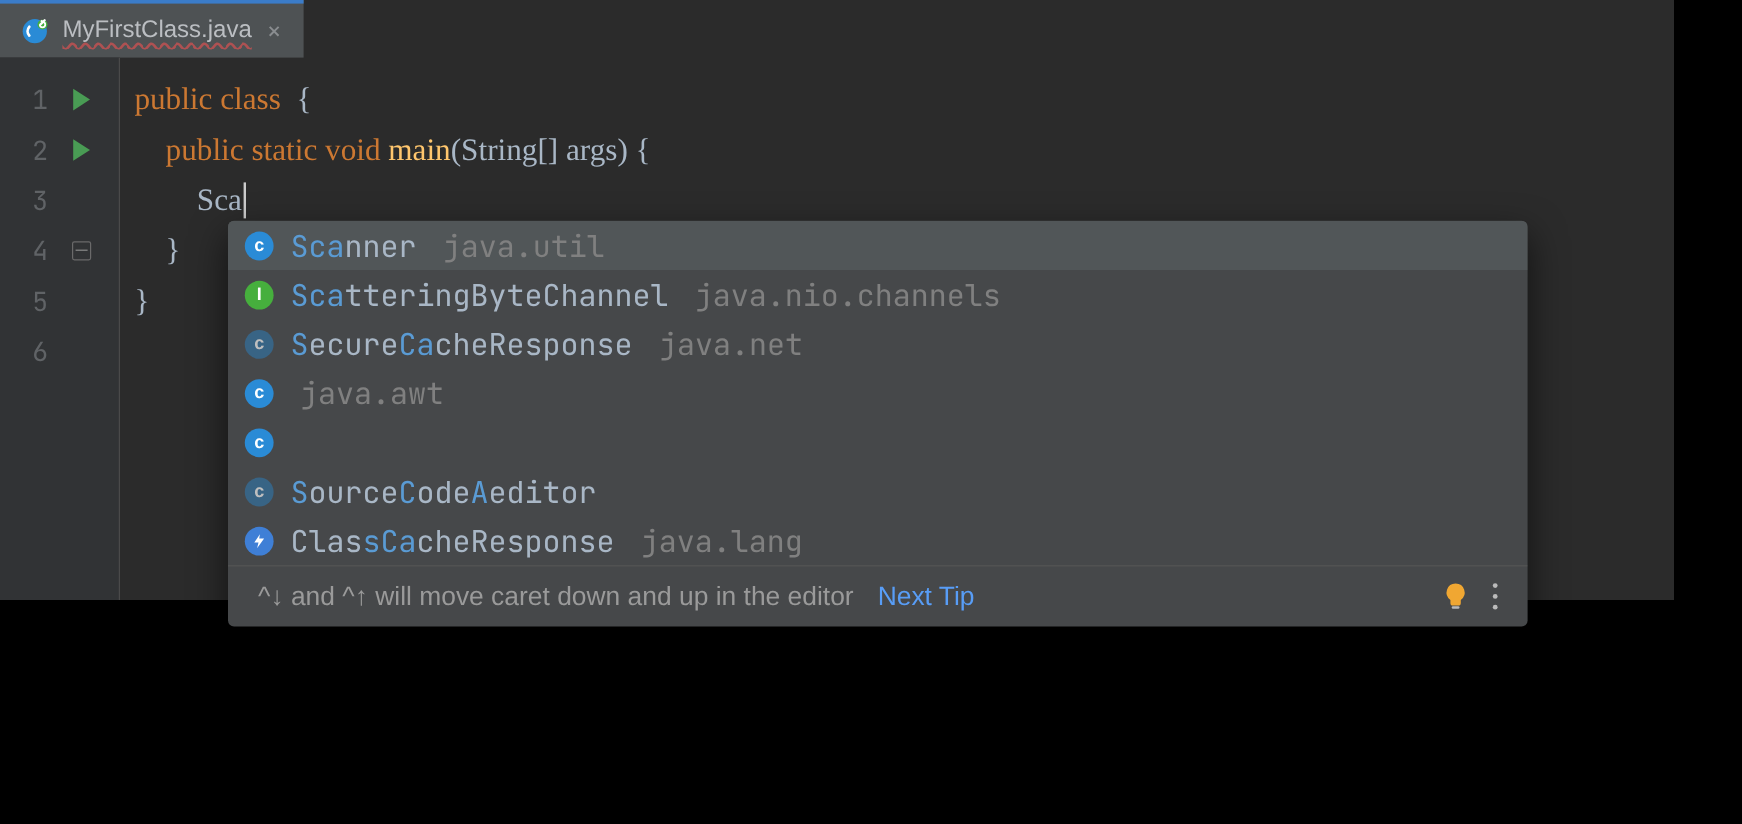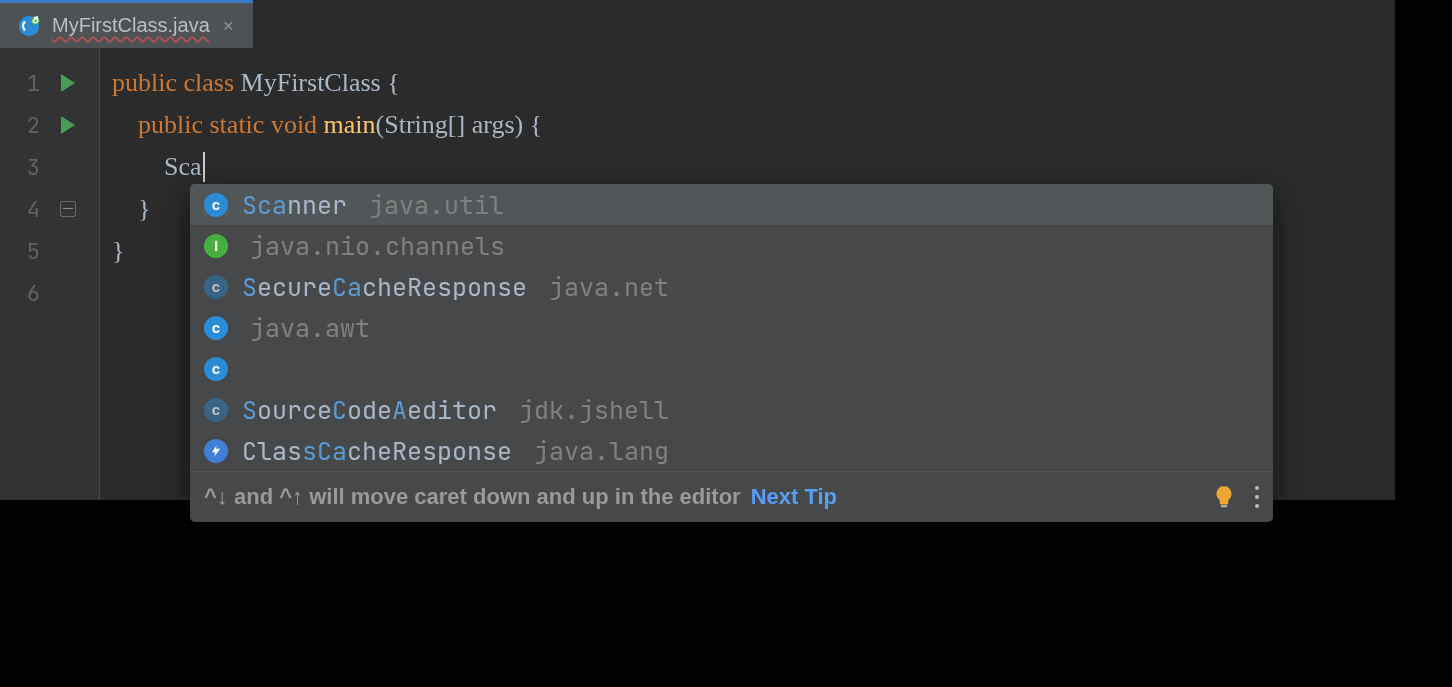"MyFirstClass" span { html: <span>MyFirstClass</span> -> none }
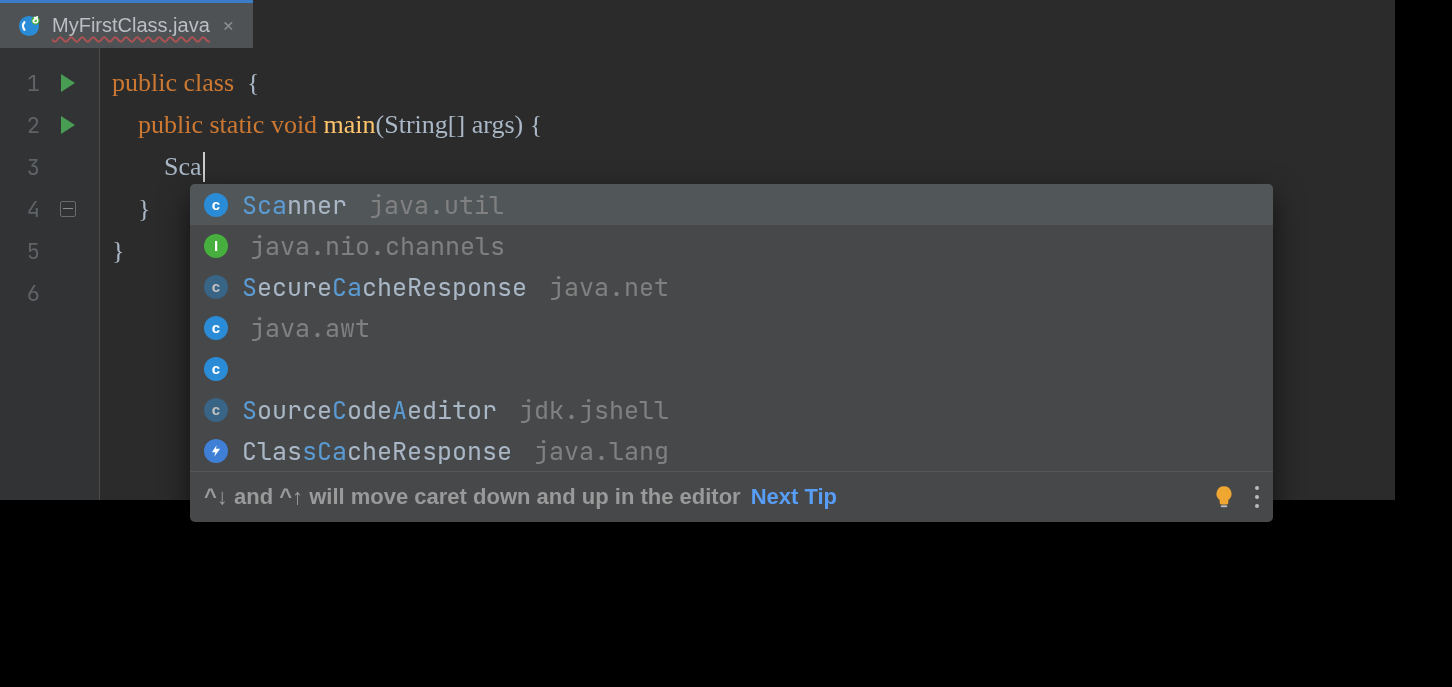"ScatteringByteChannel" span.pname { html: none -> <span><span>Sca</span><span>tteringByteChannel</span></span> }
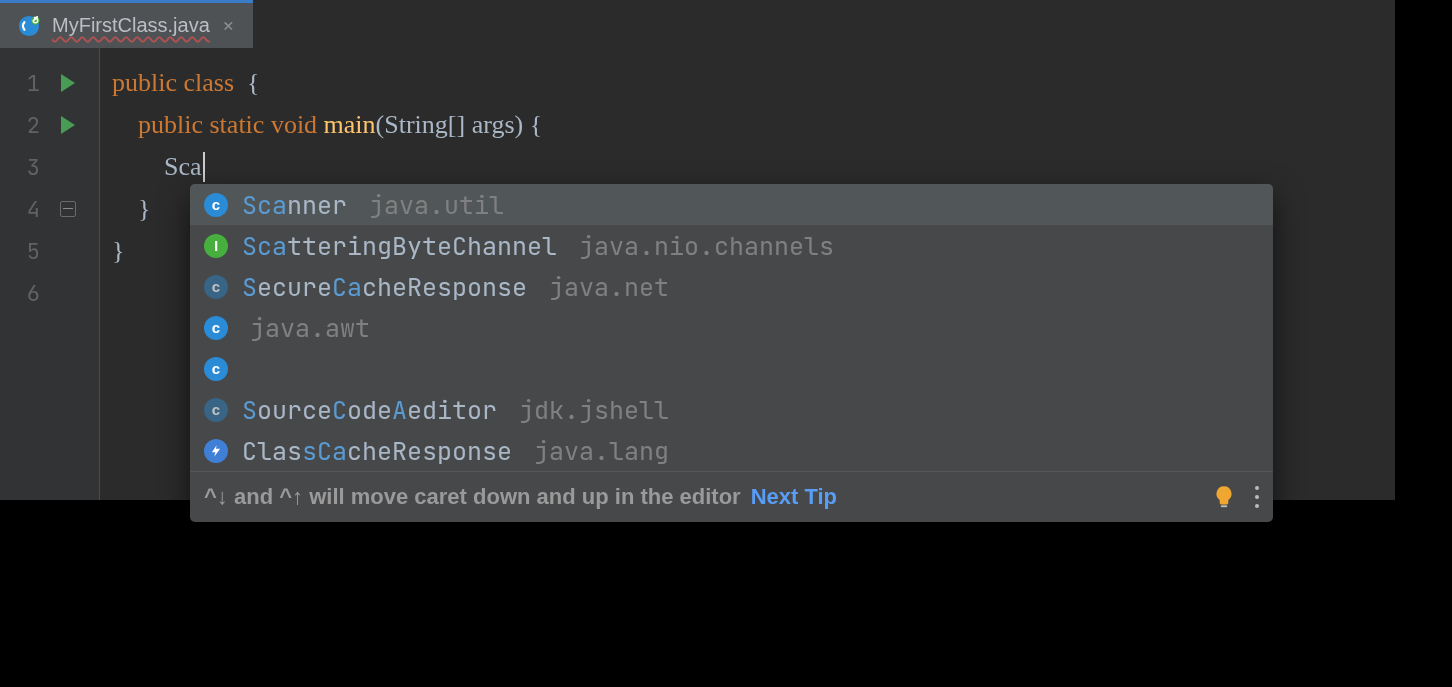"jdk.jshell" span.ppkg { html: <span>jdk.jshell</span> -> none }
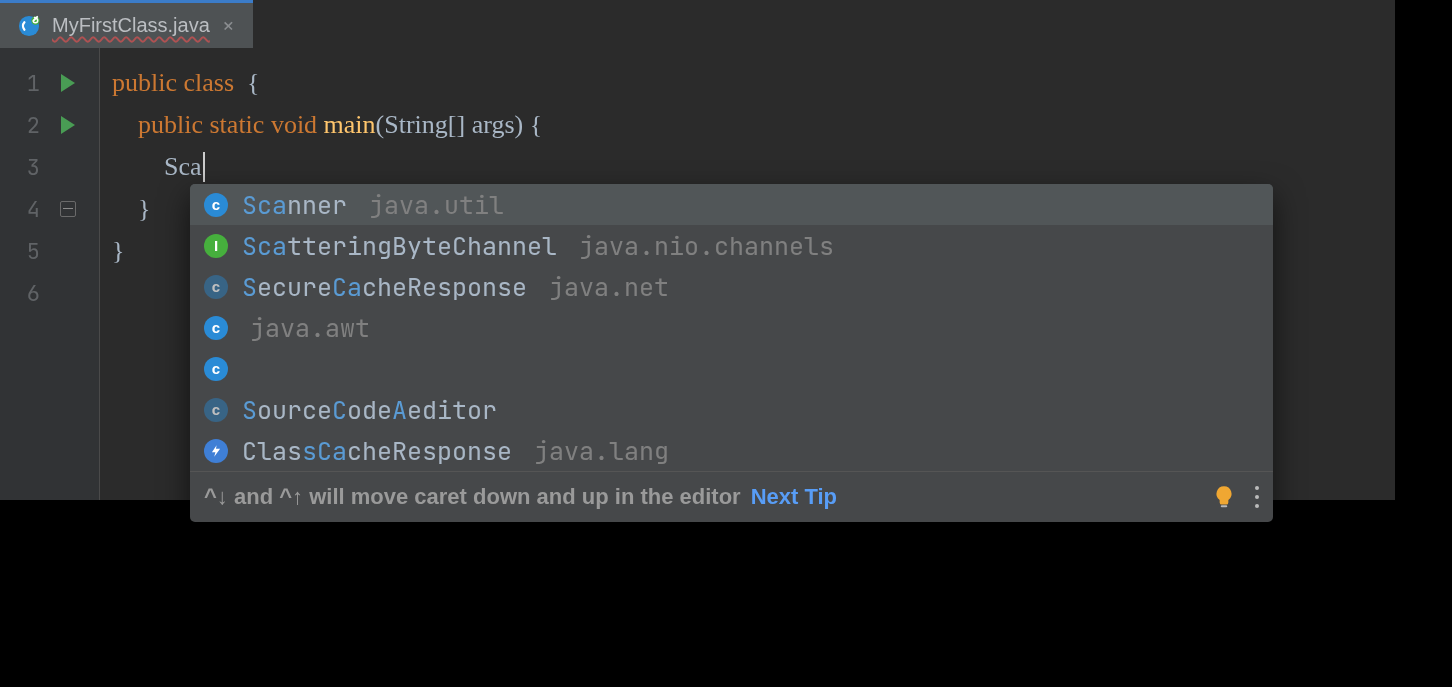"^↓ and ^↑ will move" .popup-footer { font-weight: bold -> none; padding: 0 14px -> 0 25px }
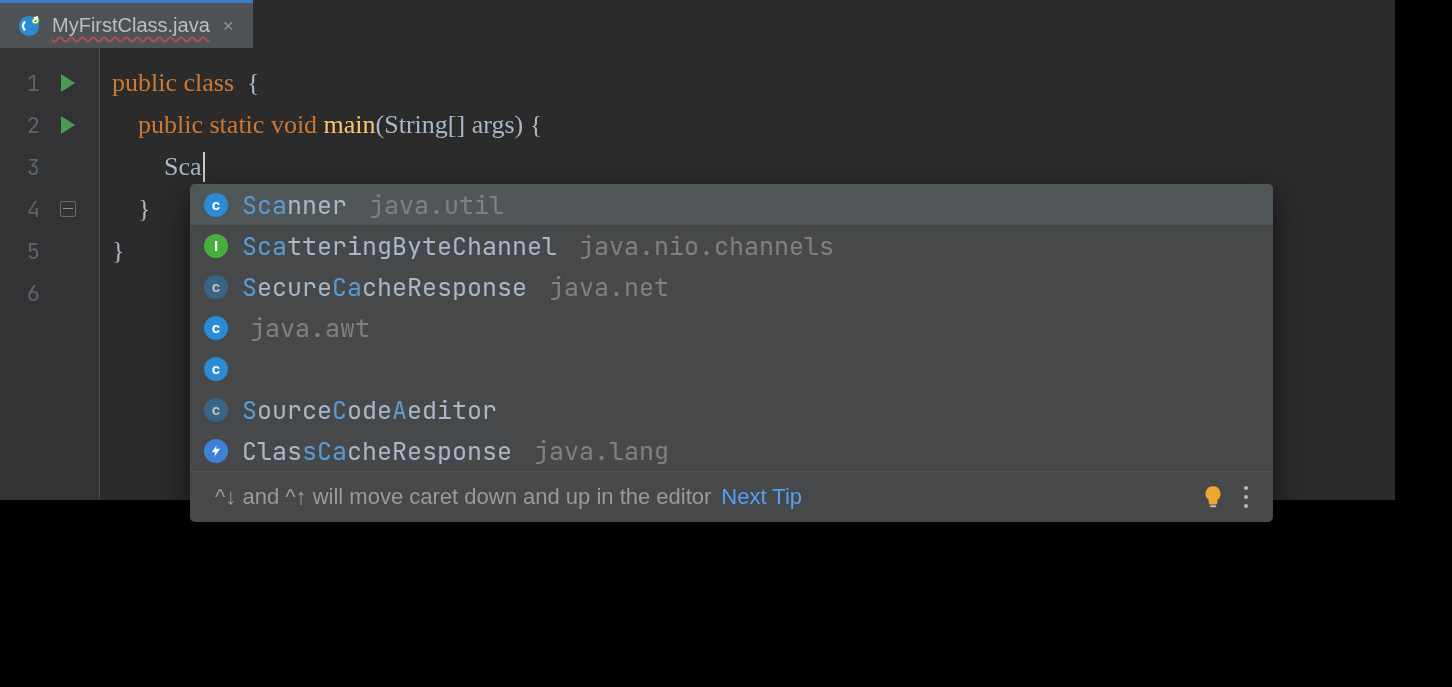"Next Tip" .popup-footer .next { margin-left: 10px -> 20px }
